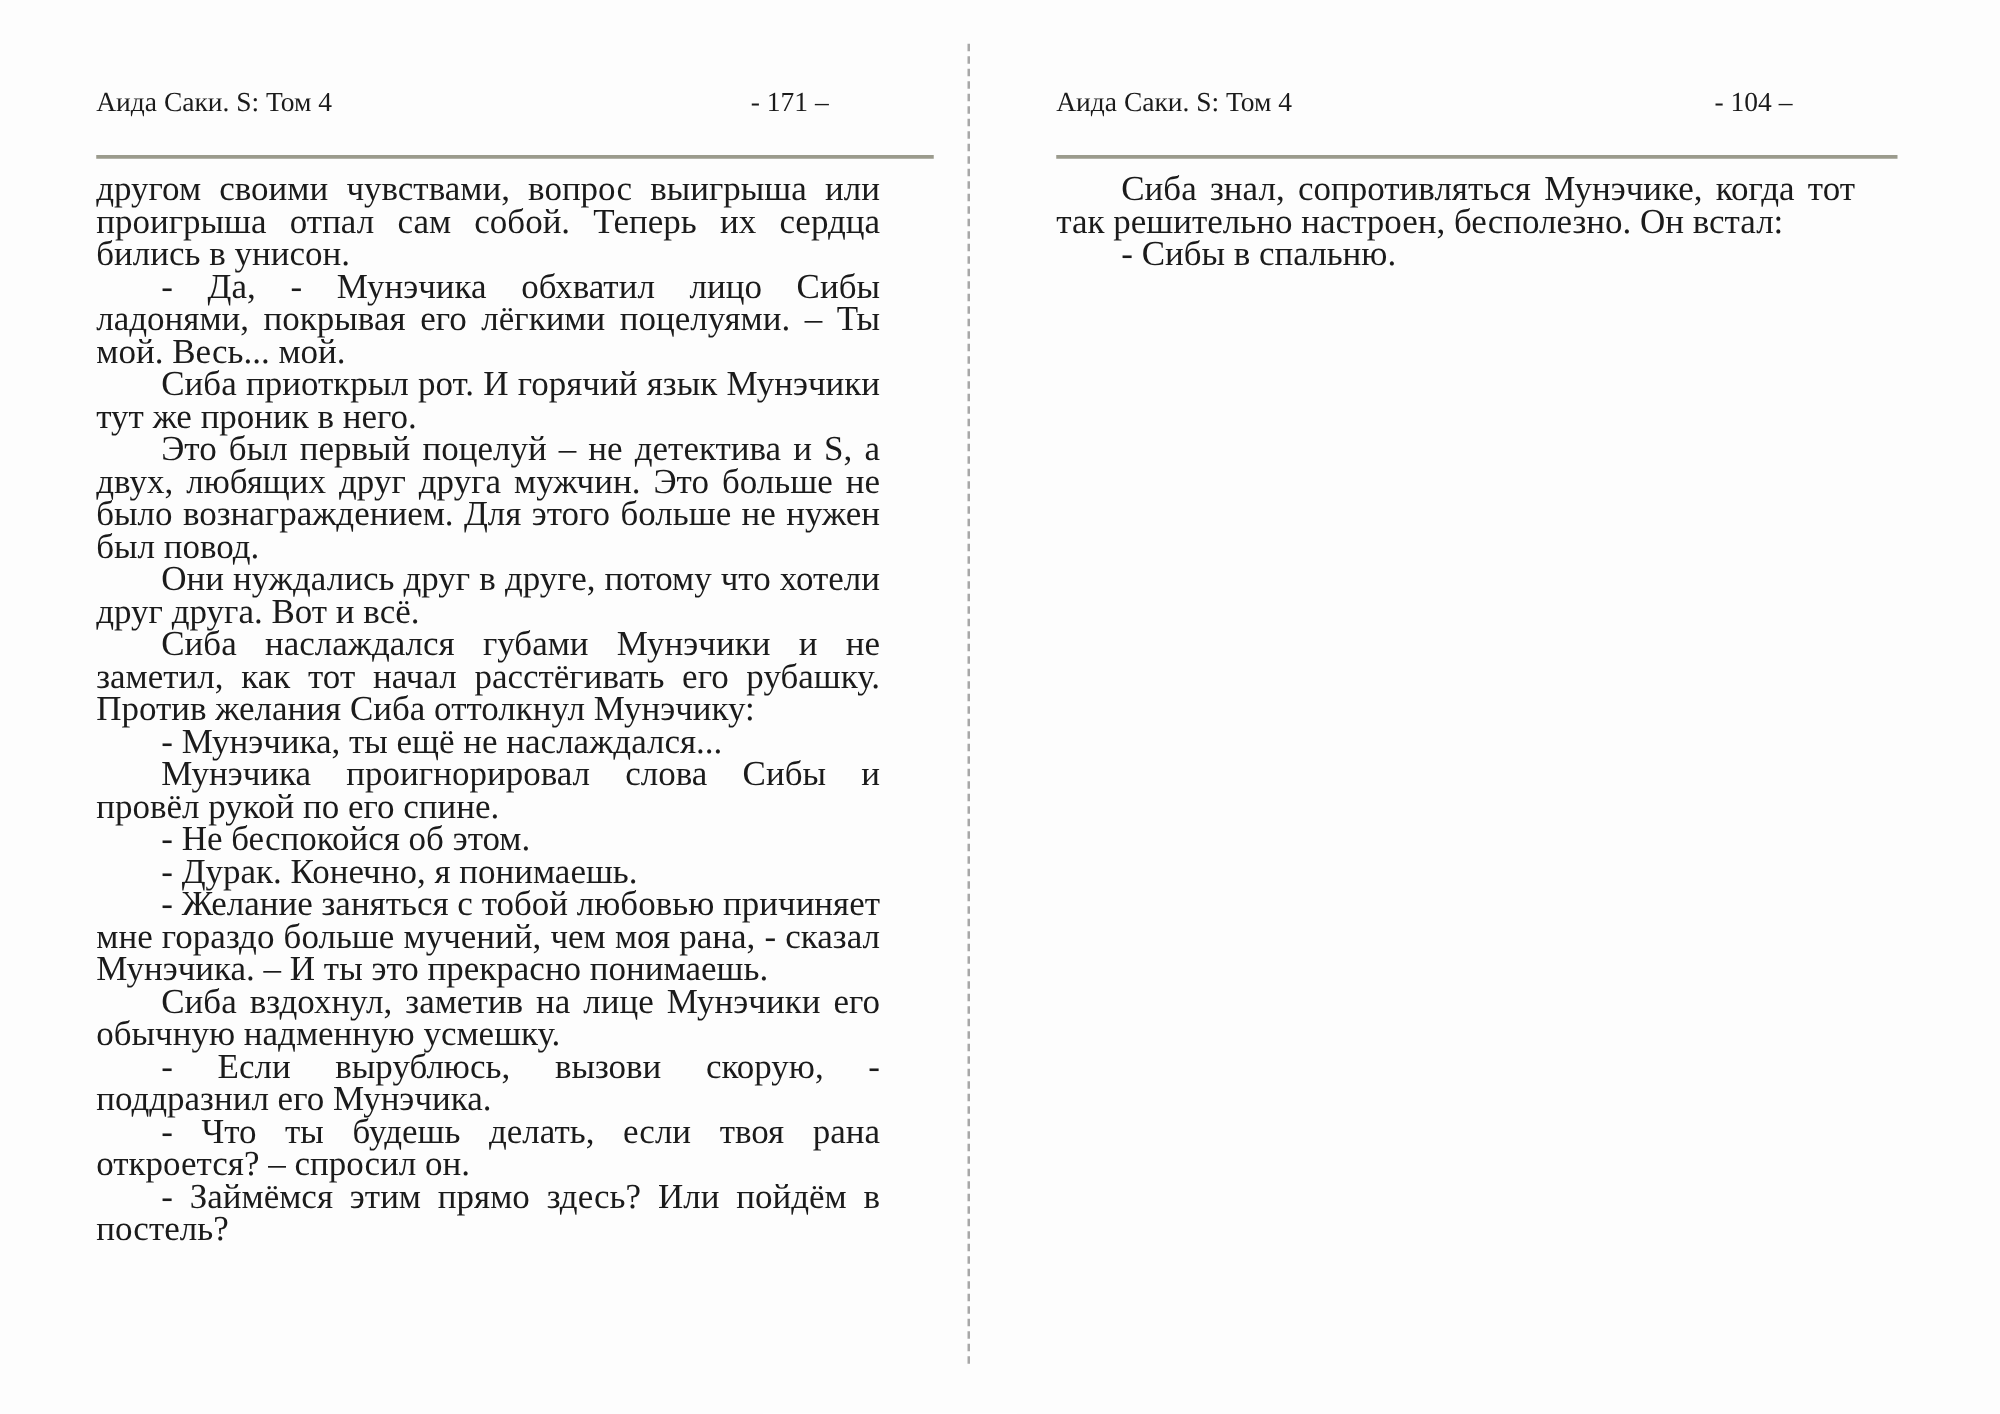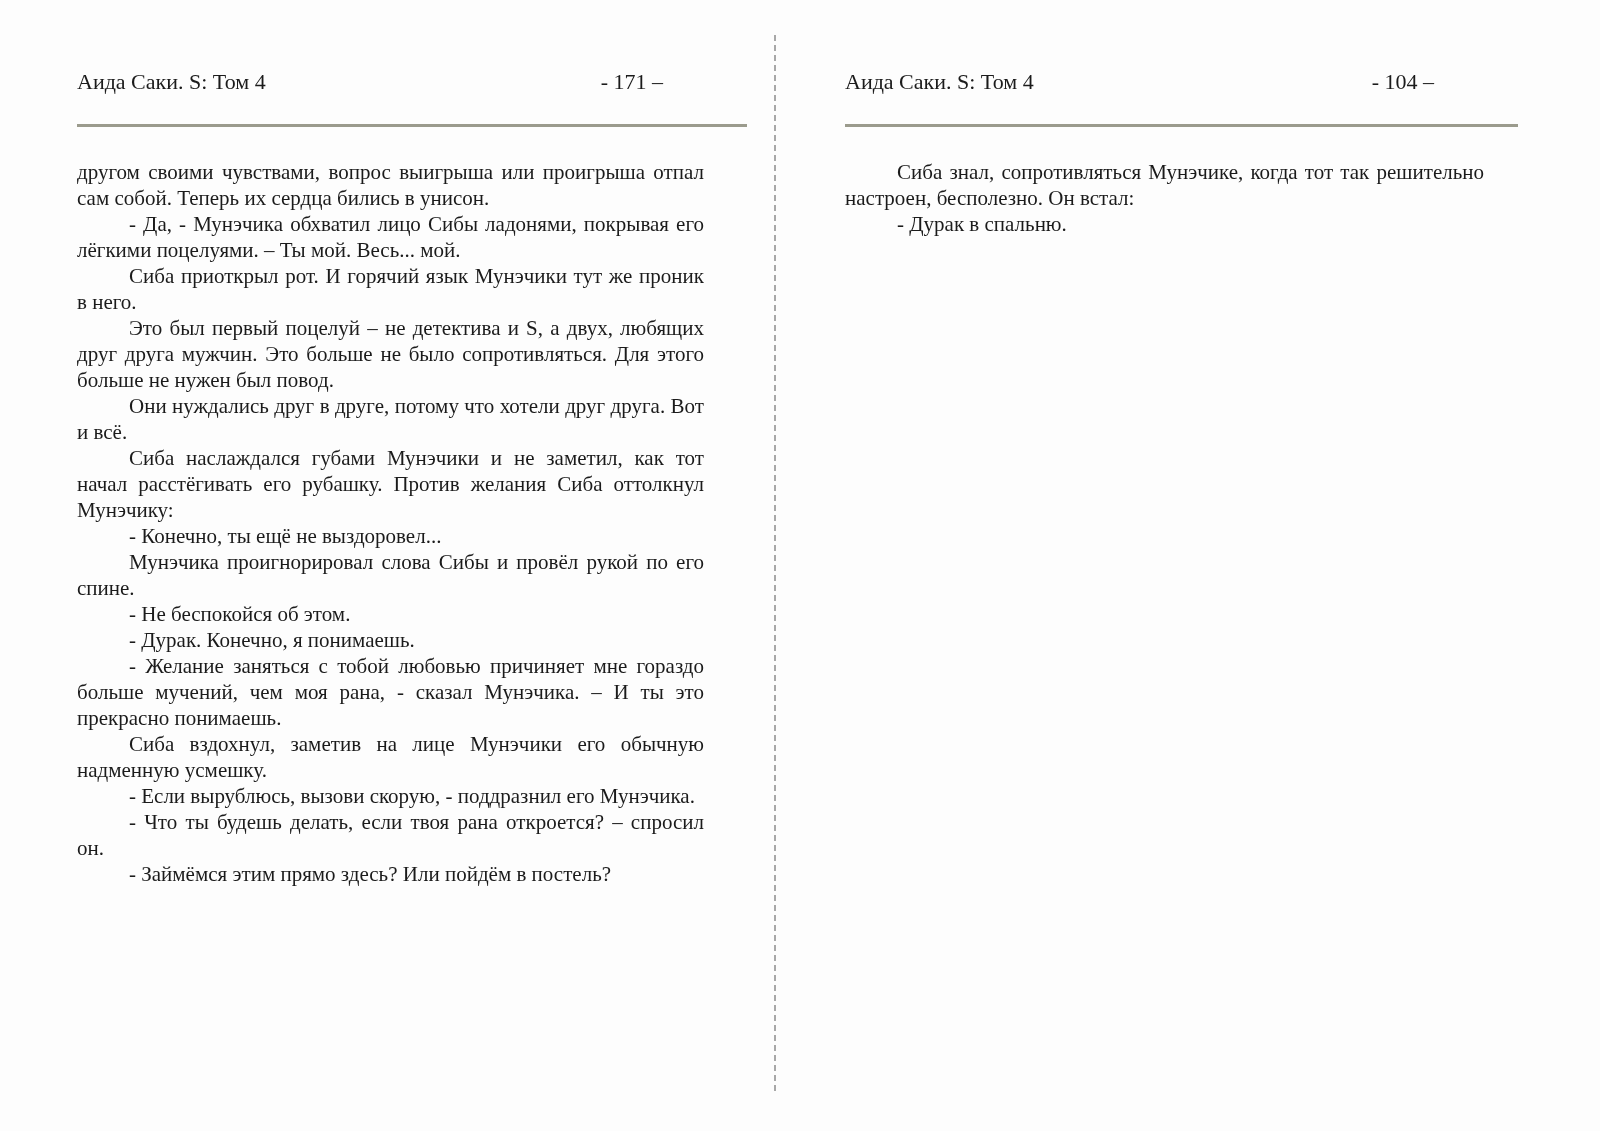"другом своими чувствами, вопрос выигрыша" .page-body { font-size: 21px -> 28px; margin-top: 32px -> 12px }
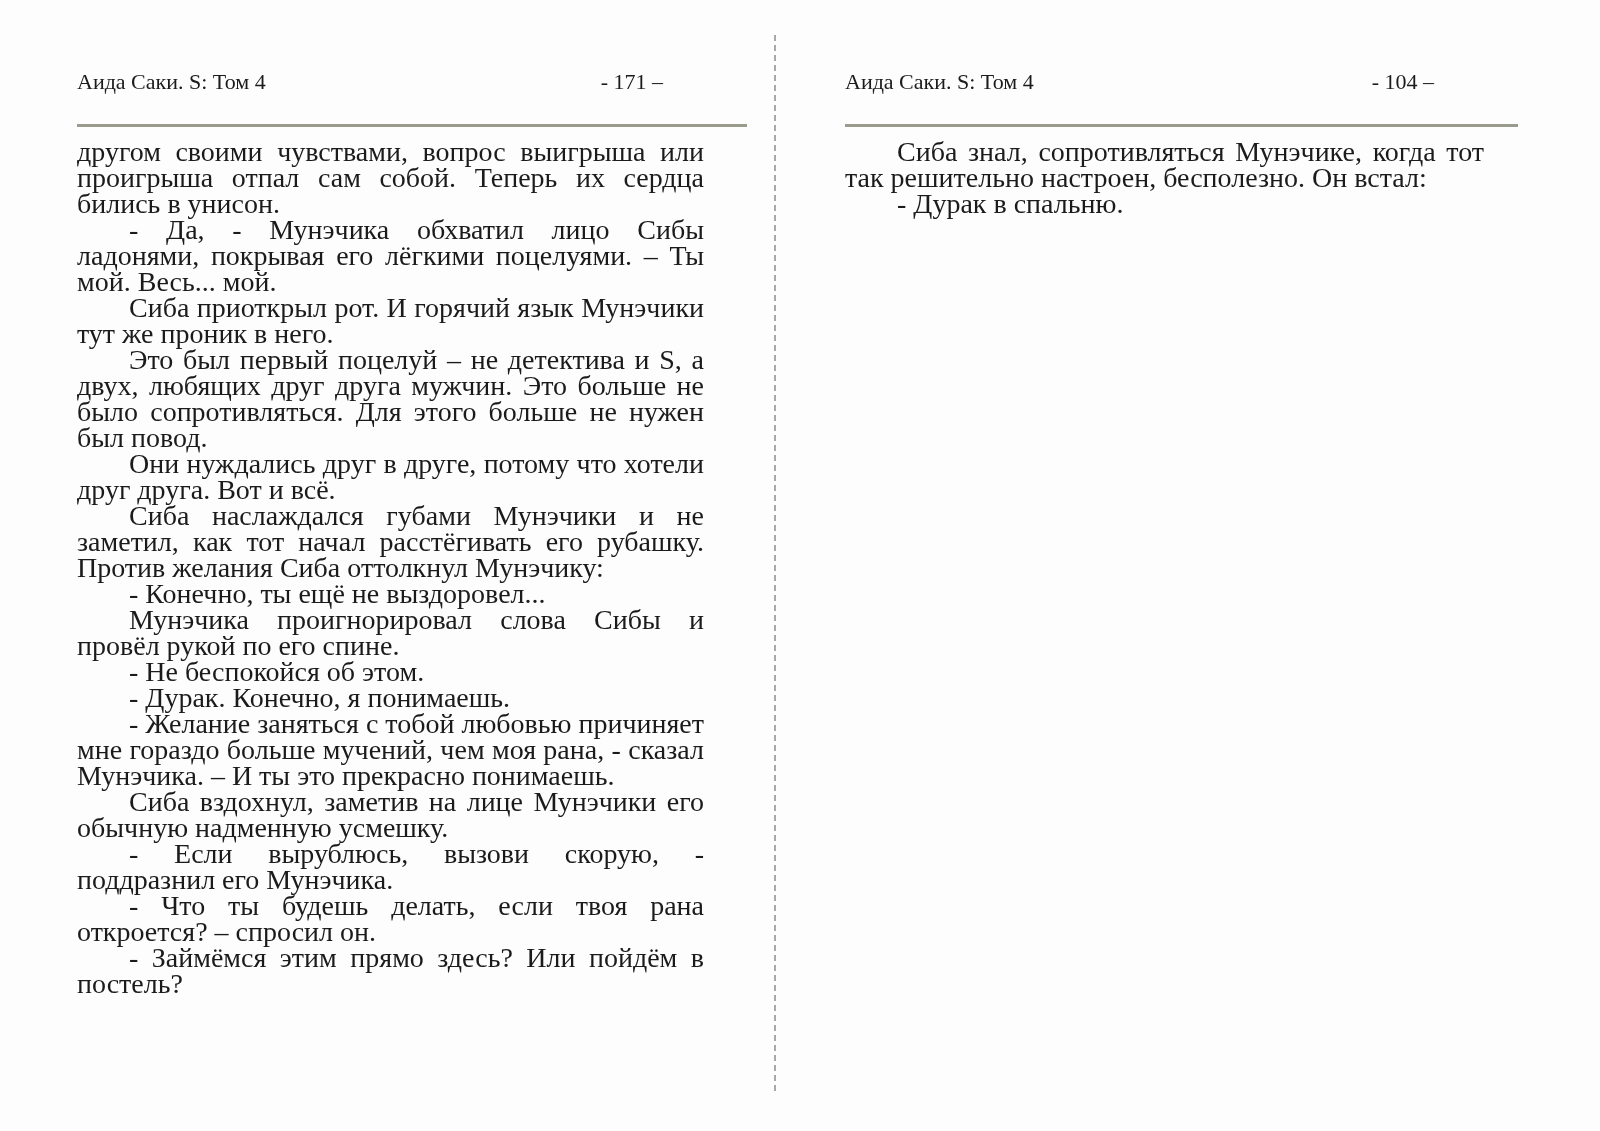"- Дурак в спальню." p.para { text: Дурак -> Сибы }
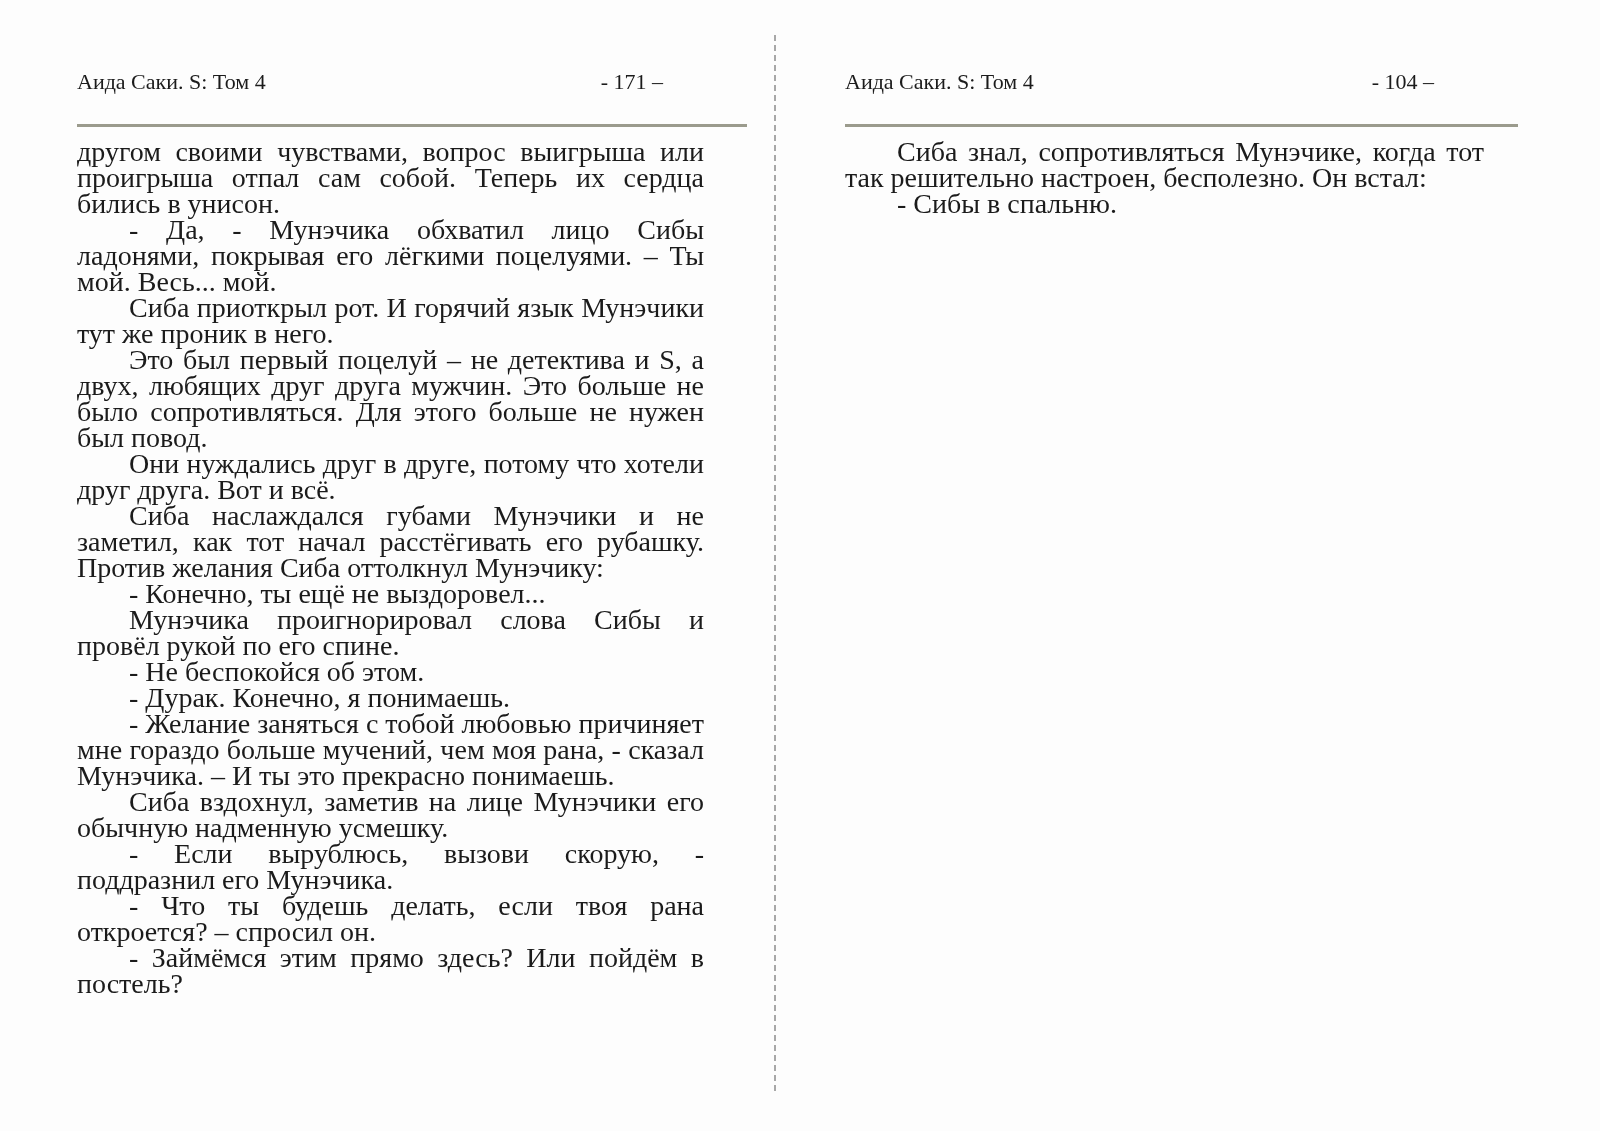"Это был первый поцелуй –" p.para { text: сопротивляться -> вознаграждением }
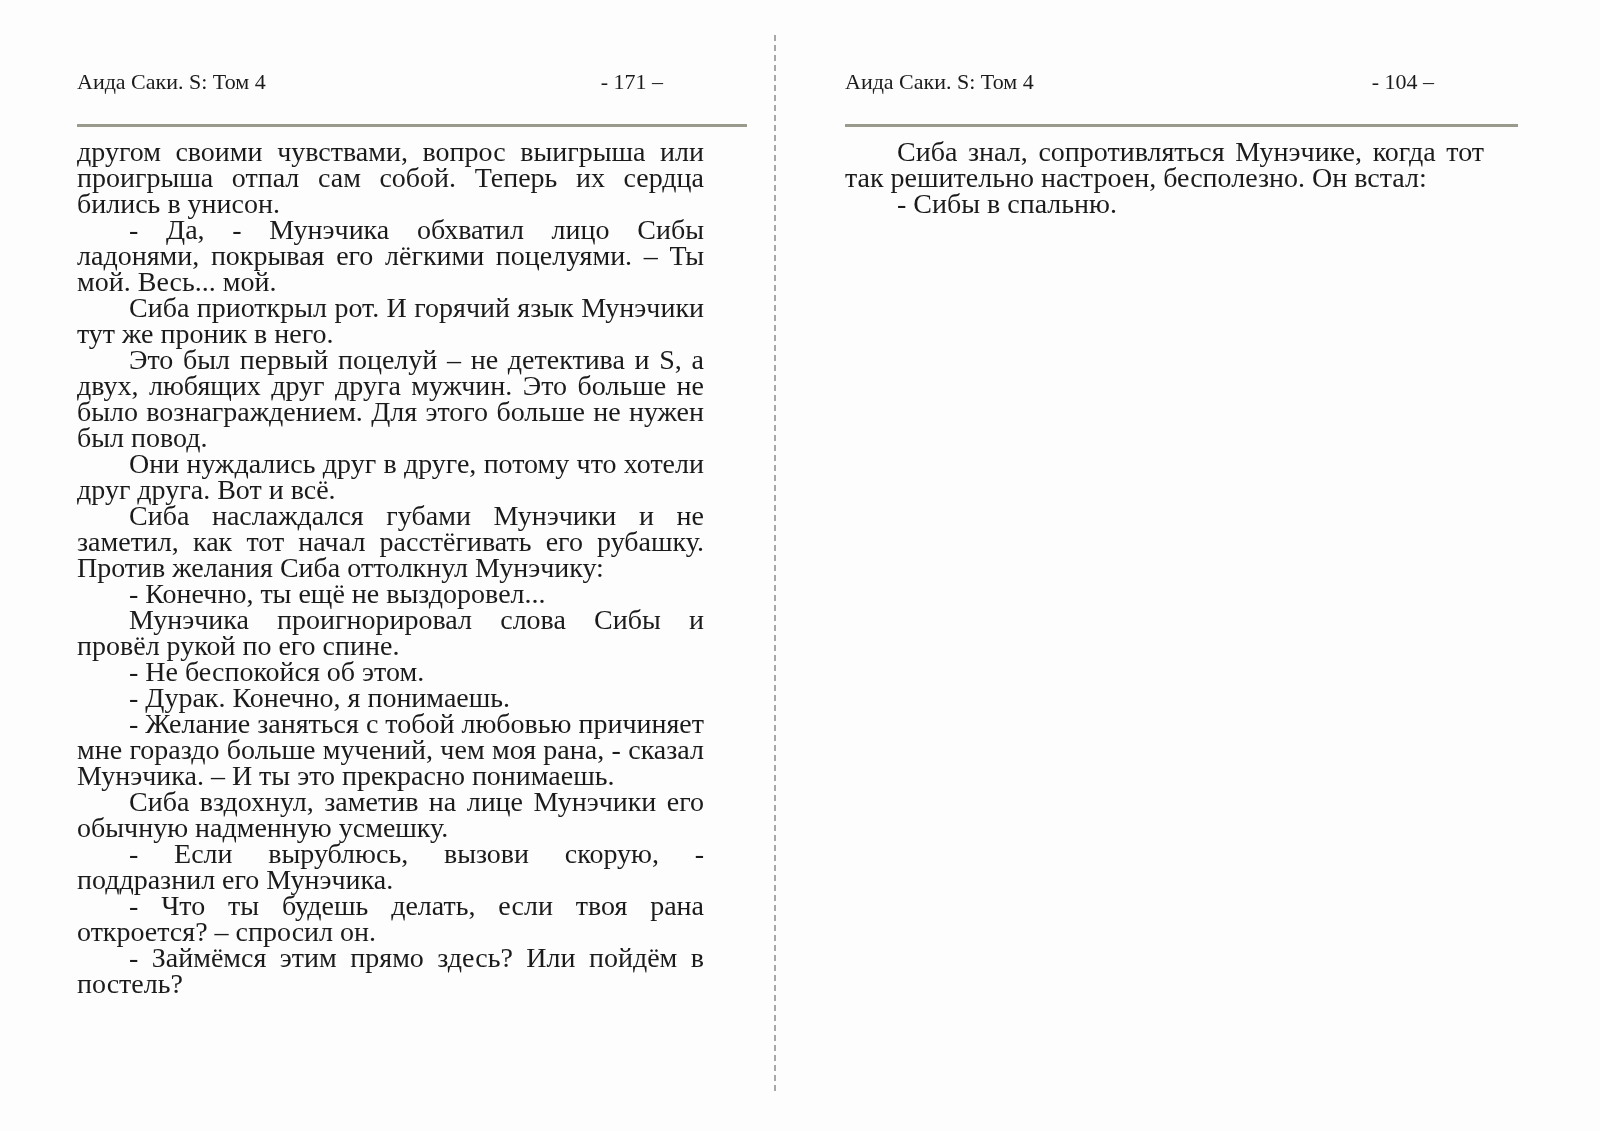"- Конечно, ты ещё не" p.para { text: Конечно, ты ещё не выздоровел -> Мунэчика, ты ещё не наслаждался }
